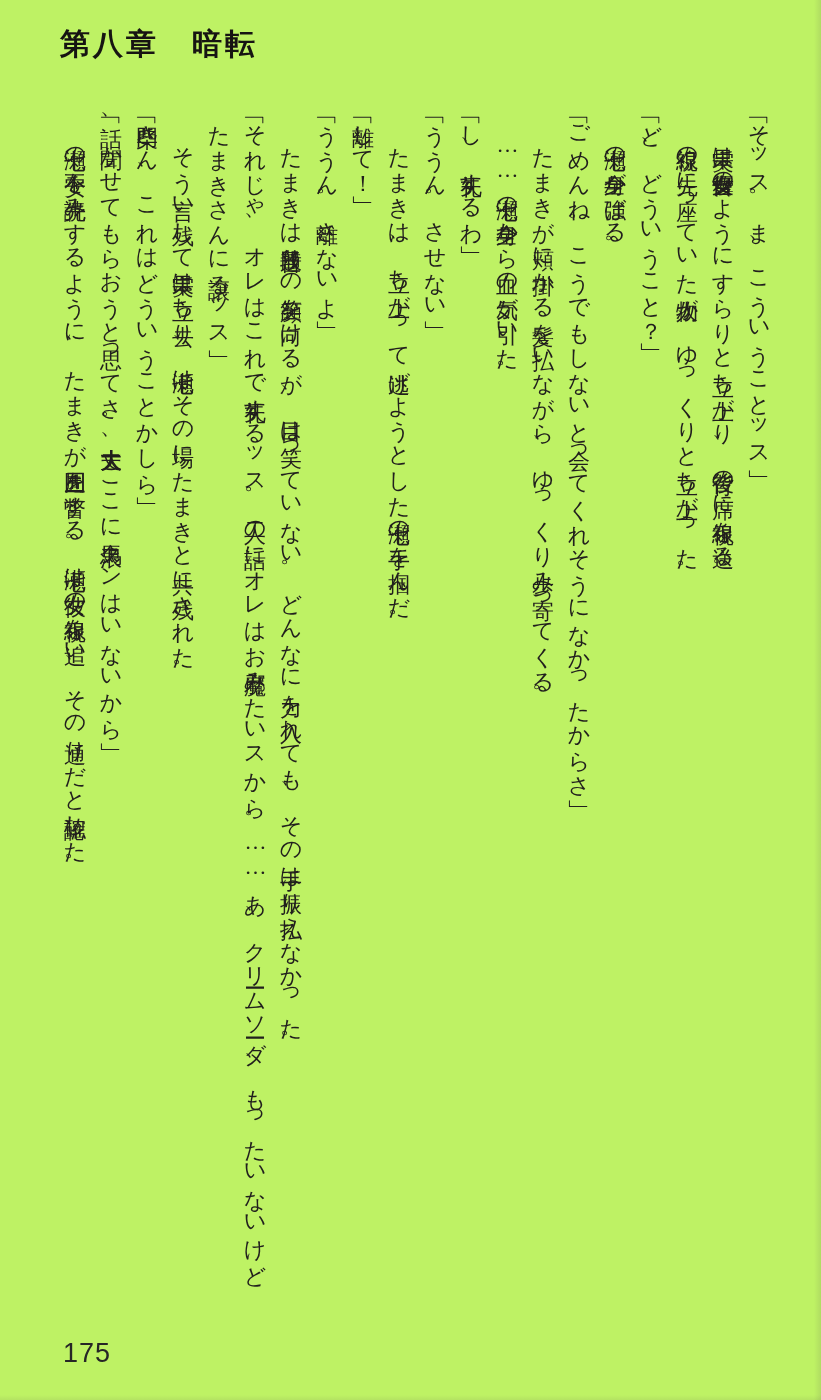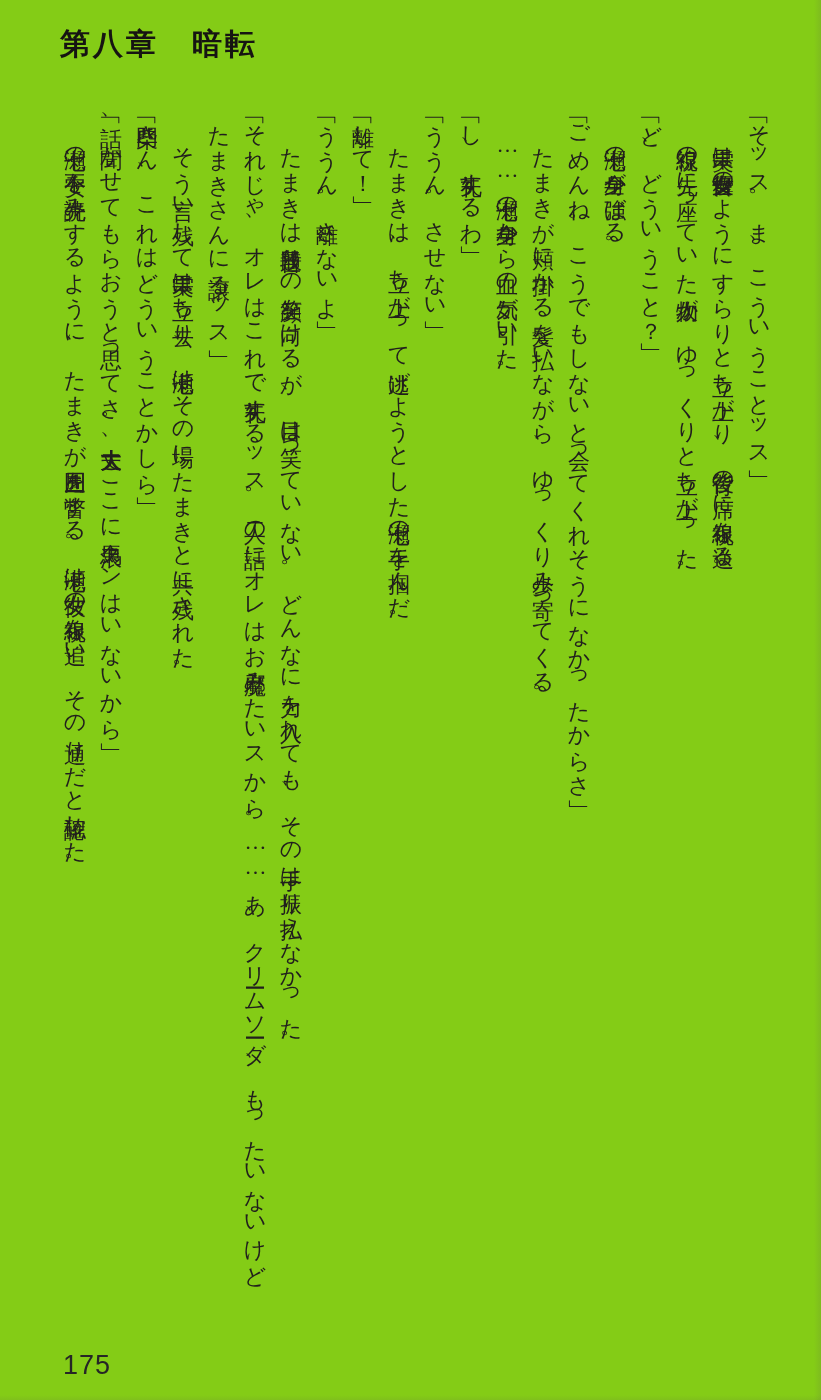"第八章 暗転" .page { background: #84cc16 -> #bef264 }
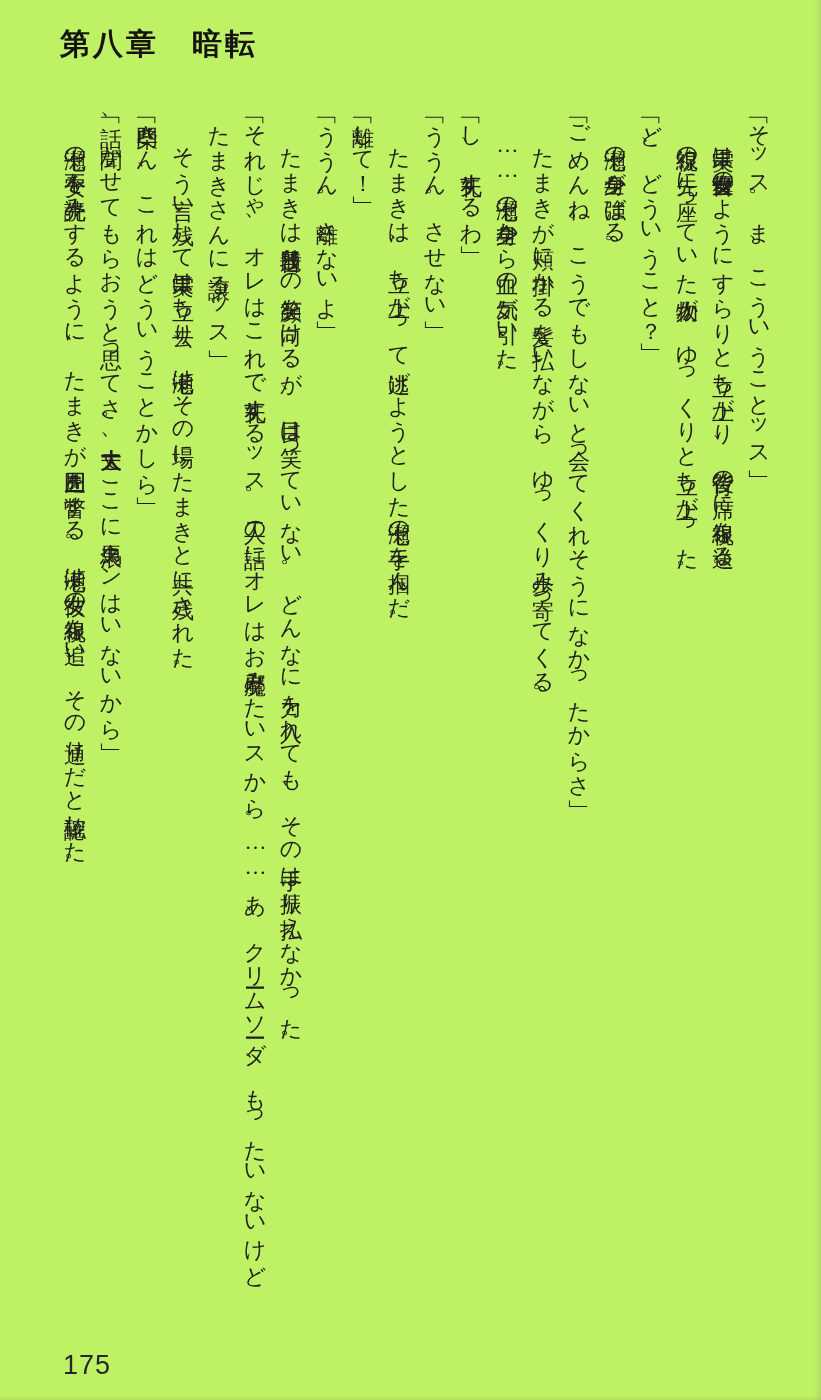"175" .page-number { margin-top: 12px -> none }
